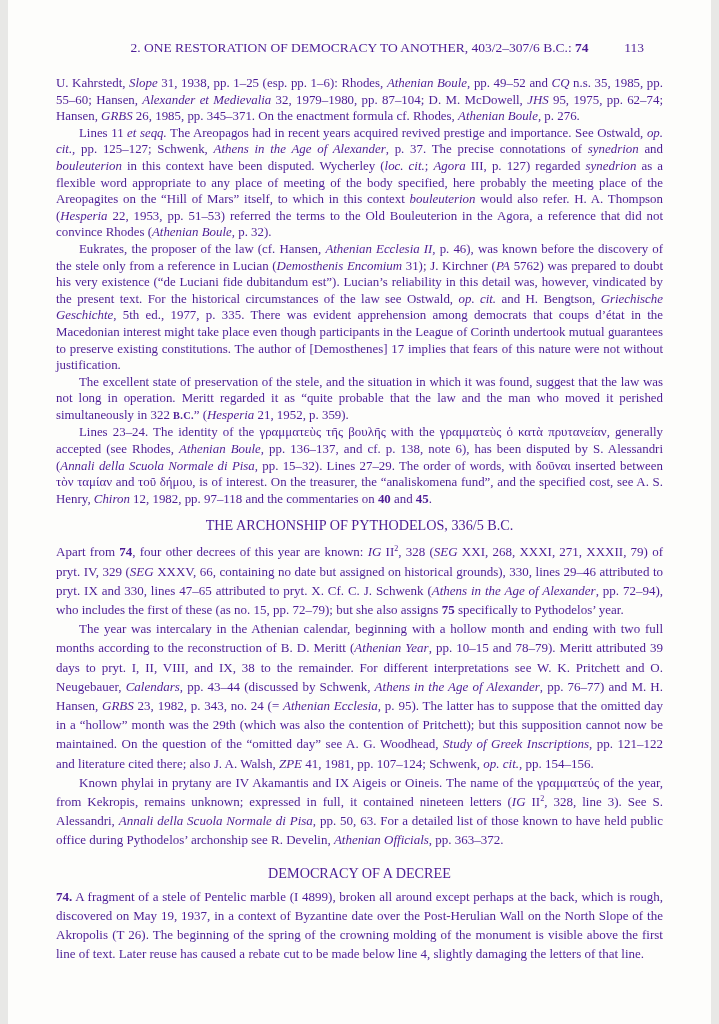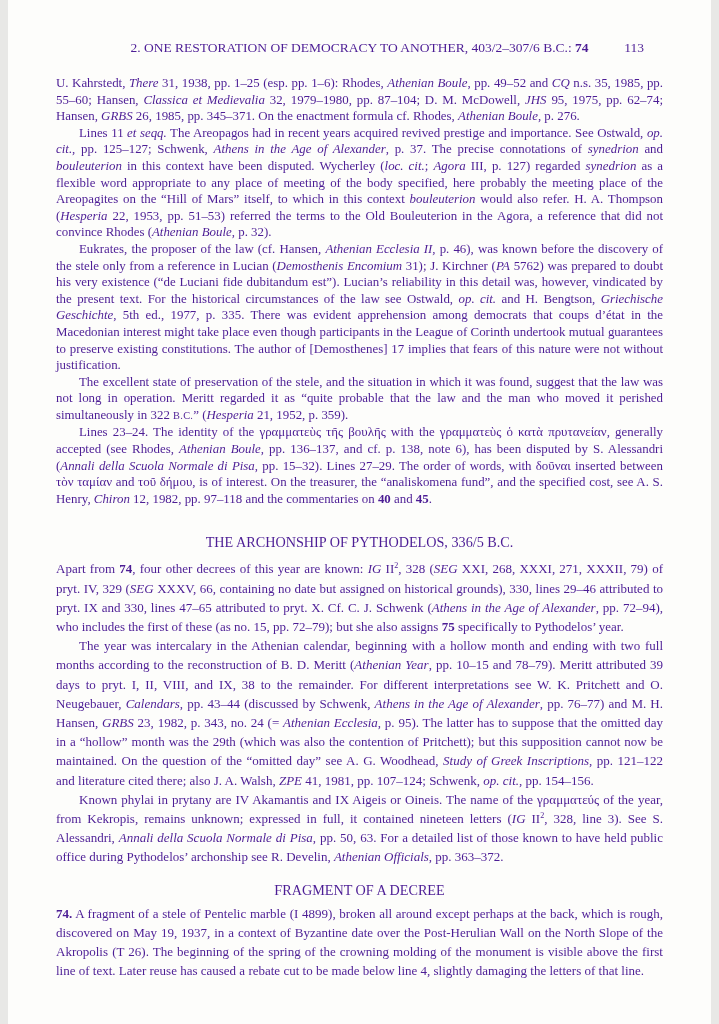"There" i { text: There -> Slope }
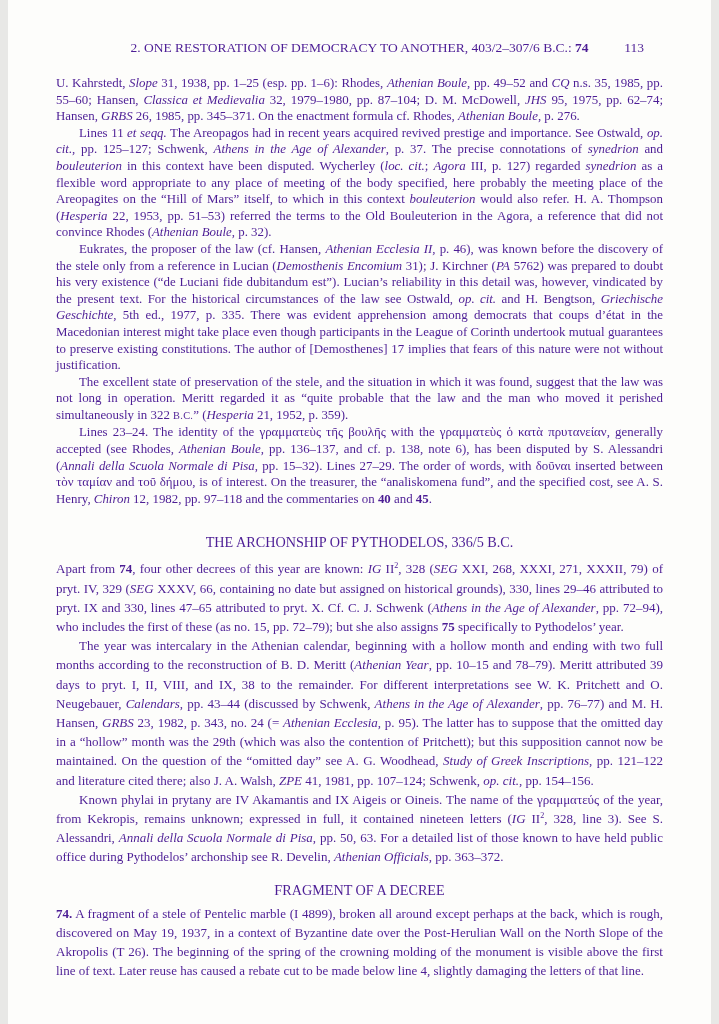"Classica et Medievalia" i { text: Classica -> Alexander }
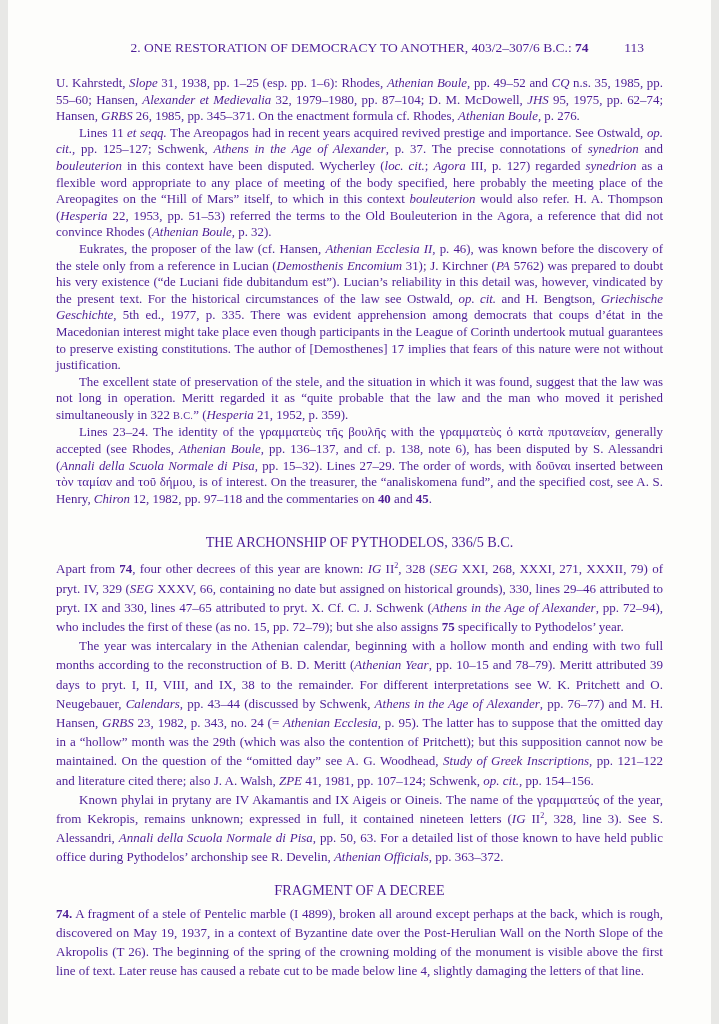"B.C." .sc { font-weight: none -> bold }
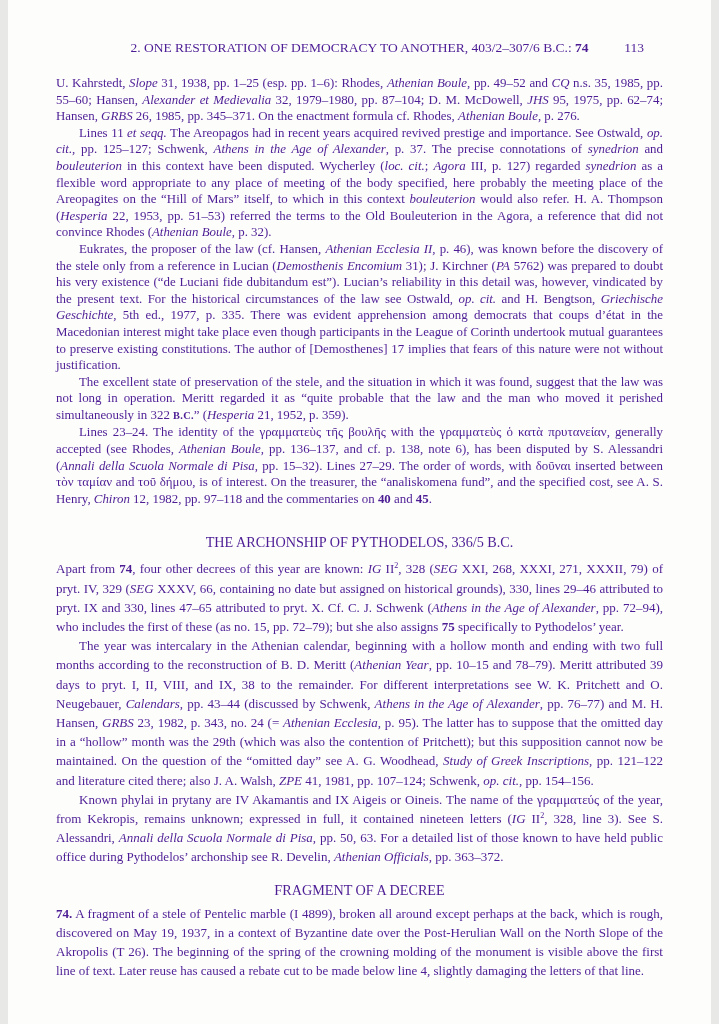"THE ARCHONSHIP OF PYTHODELOS, 336/5" h2.heading-1 { margin-top: 27px -> 10px }
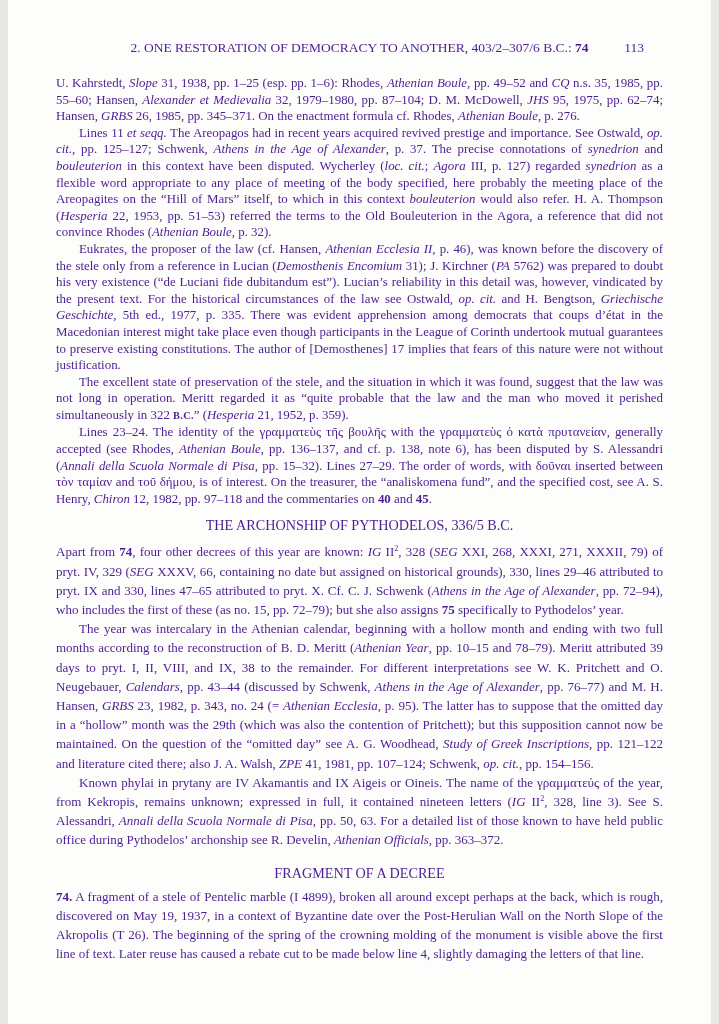"FRAGMENT OF A DECREE" h2.heading { text: FRAGMENT -> DEMOCRACY }
